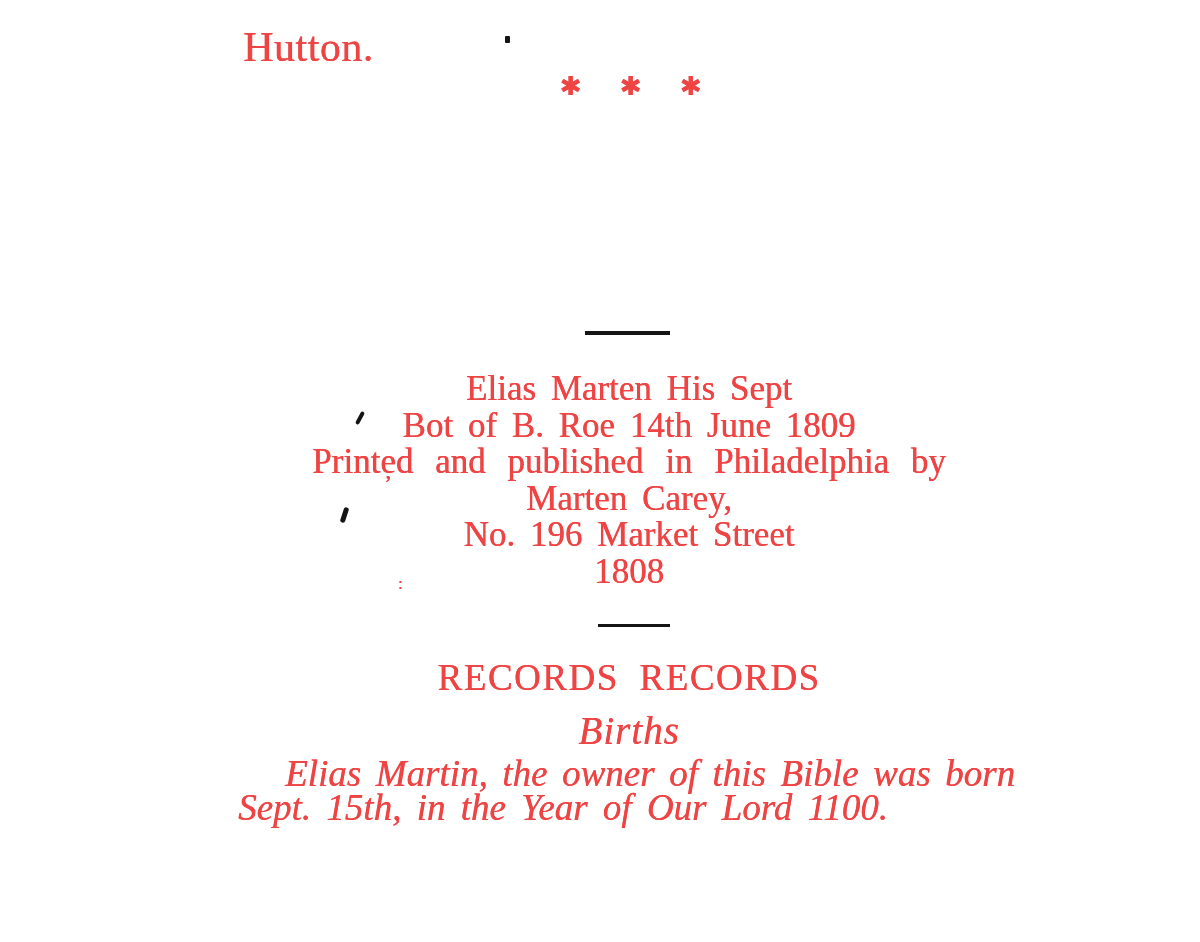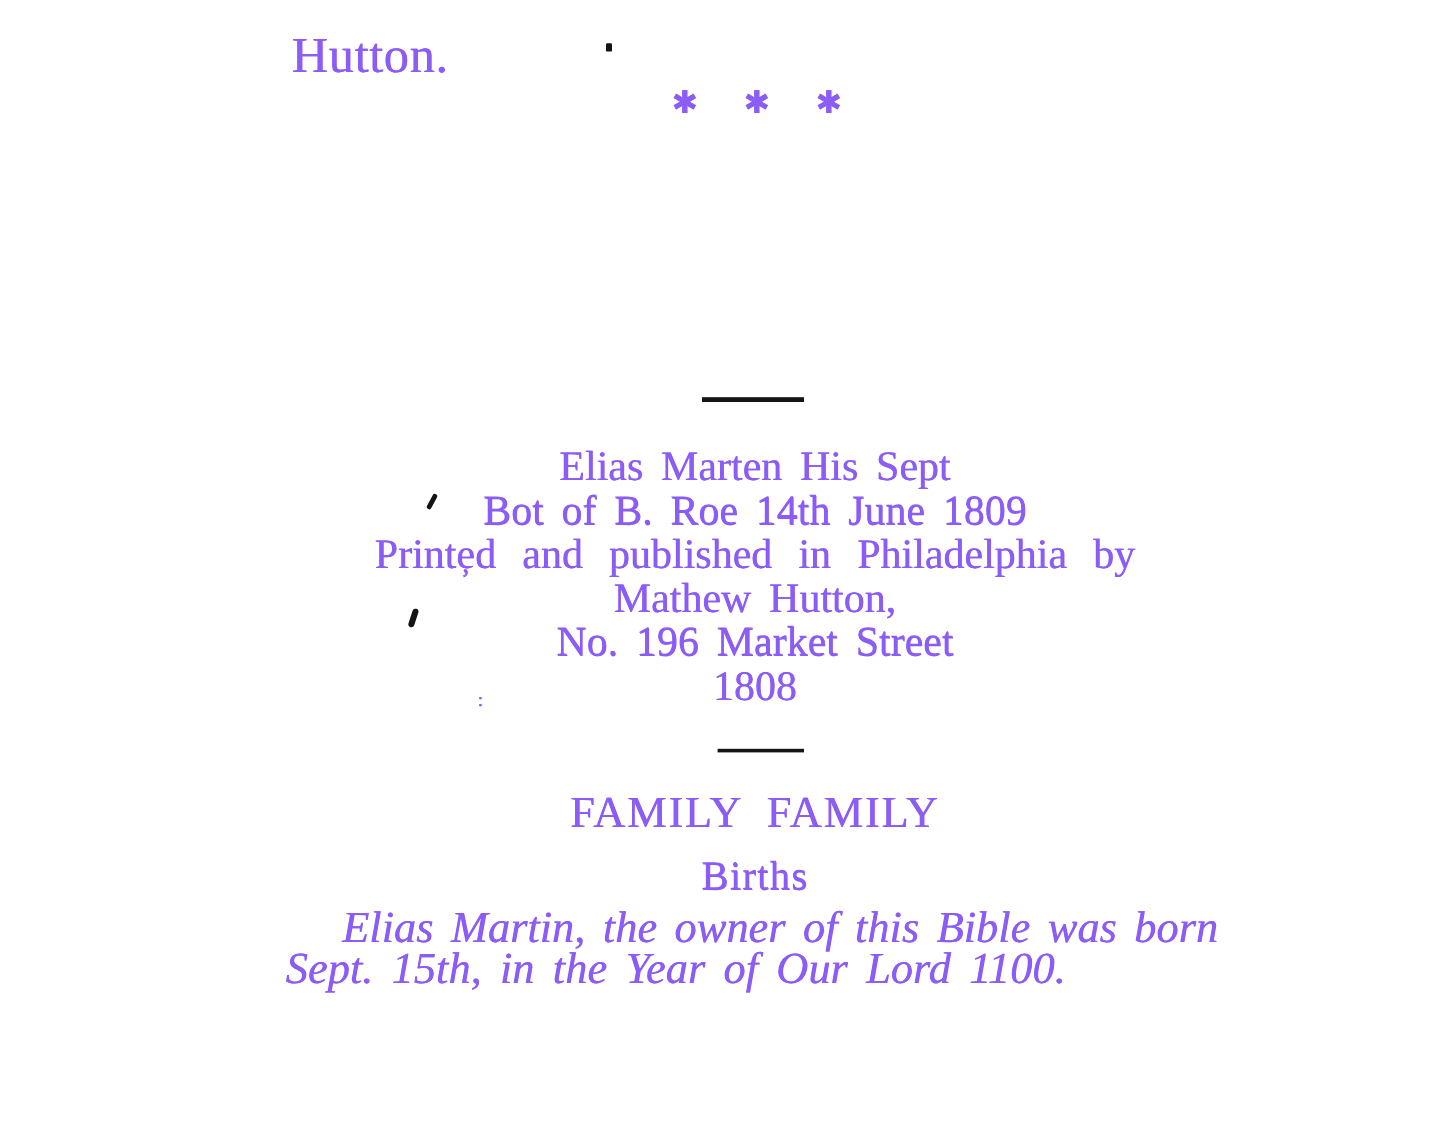"Hutton." .page { color: #8b5cf6 -> #ef4444 }
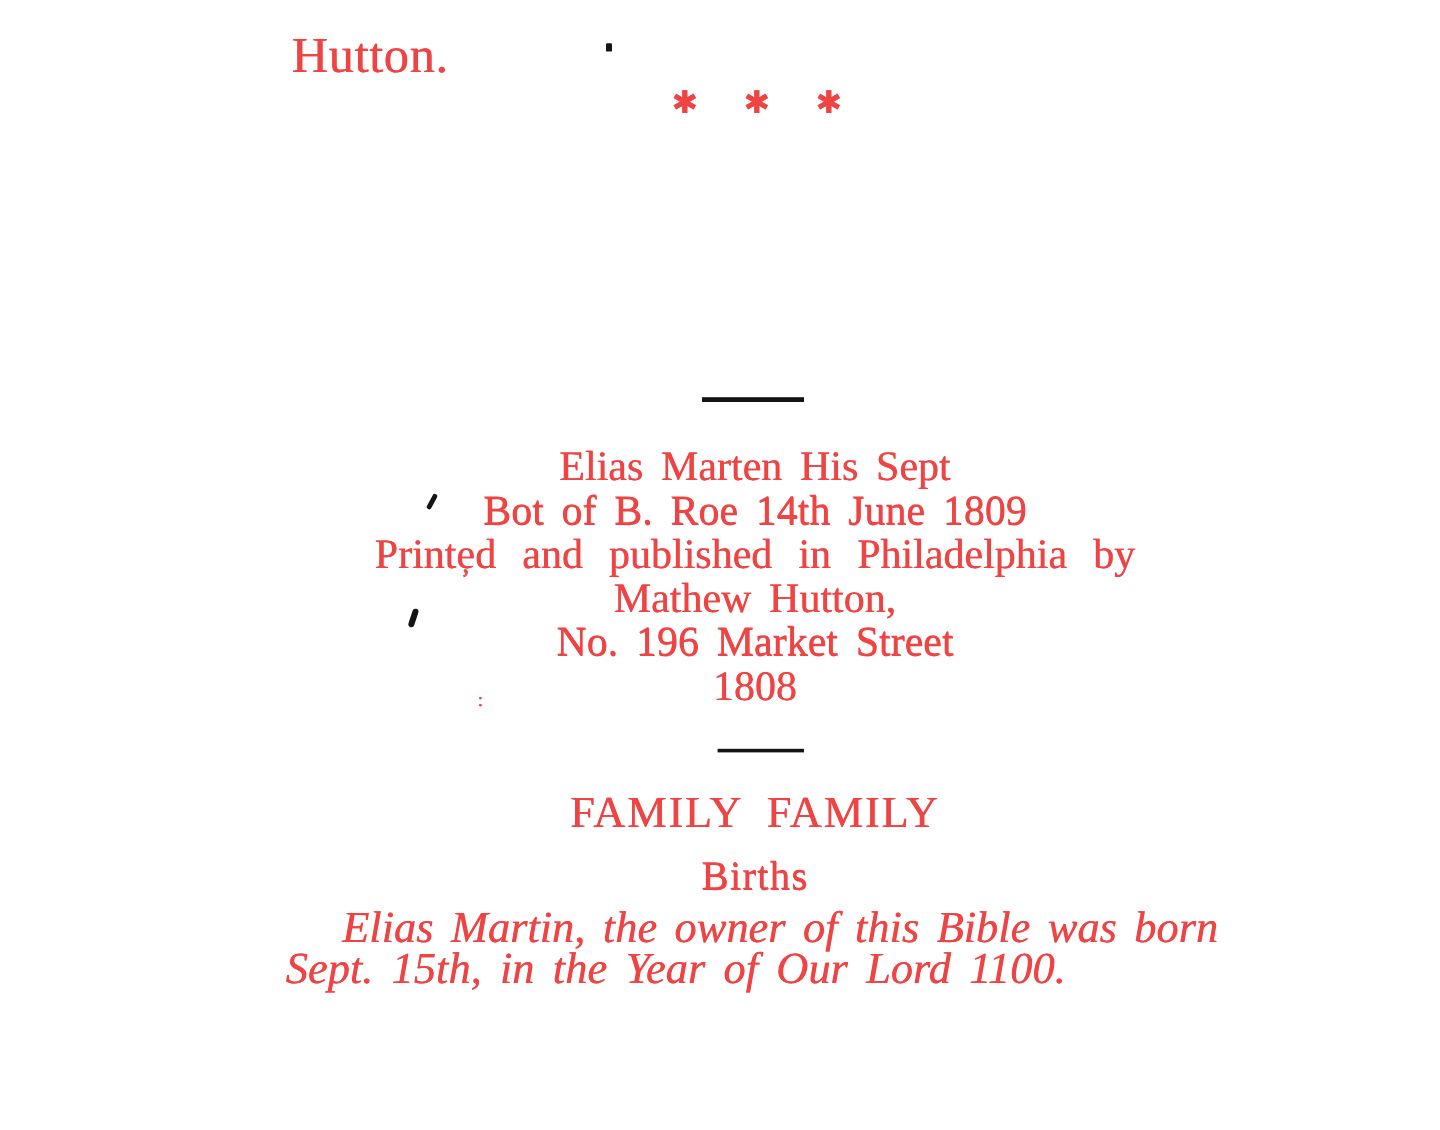"Mathew Hutton," div { text: Mathew Hutton -> Marten Carey }
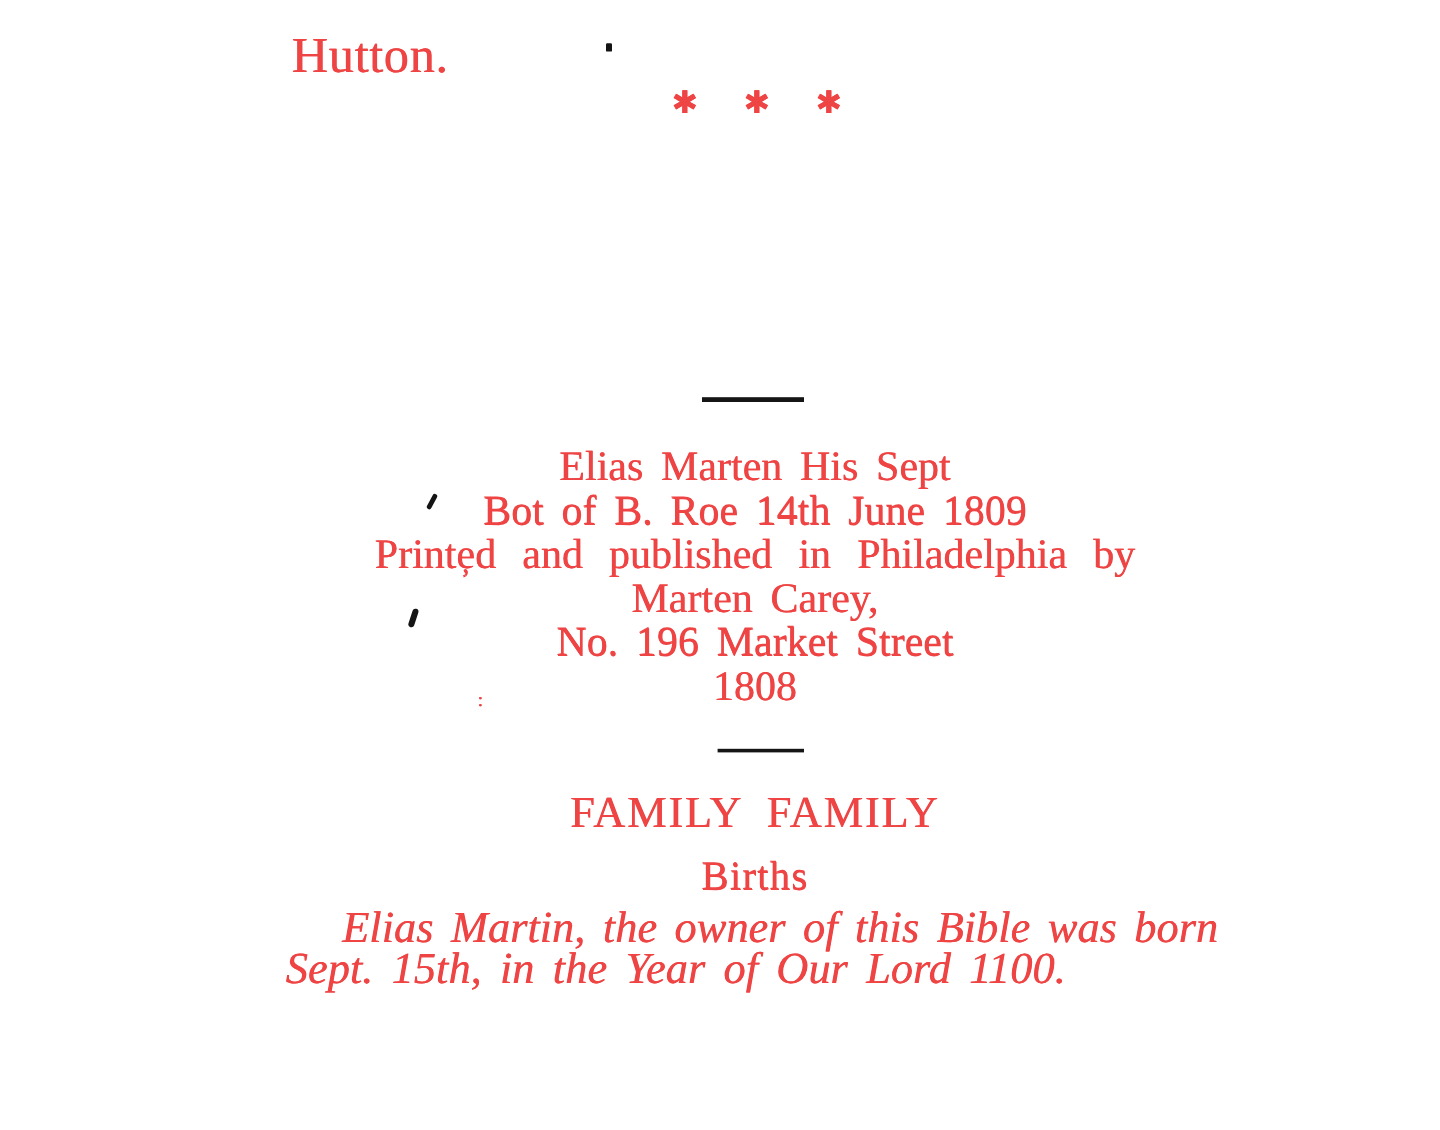"FAMILY FAMILY" div.abs { text: FAMILY FAMILY -> RECORDS RECORDS }
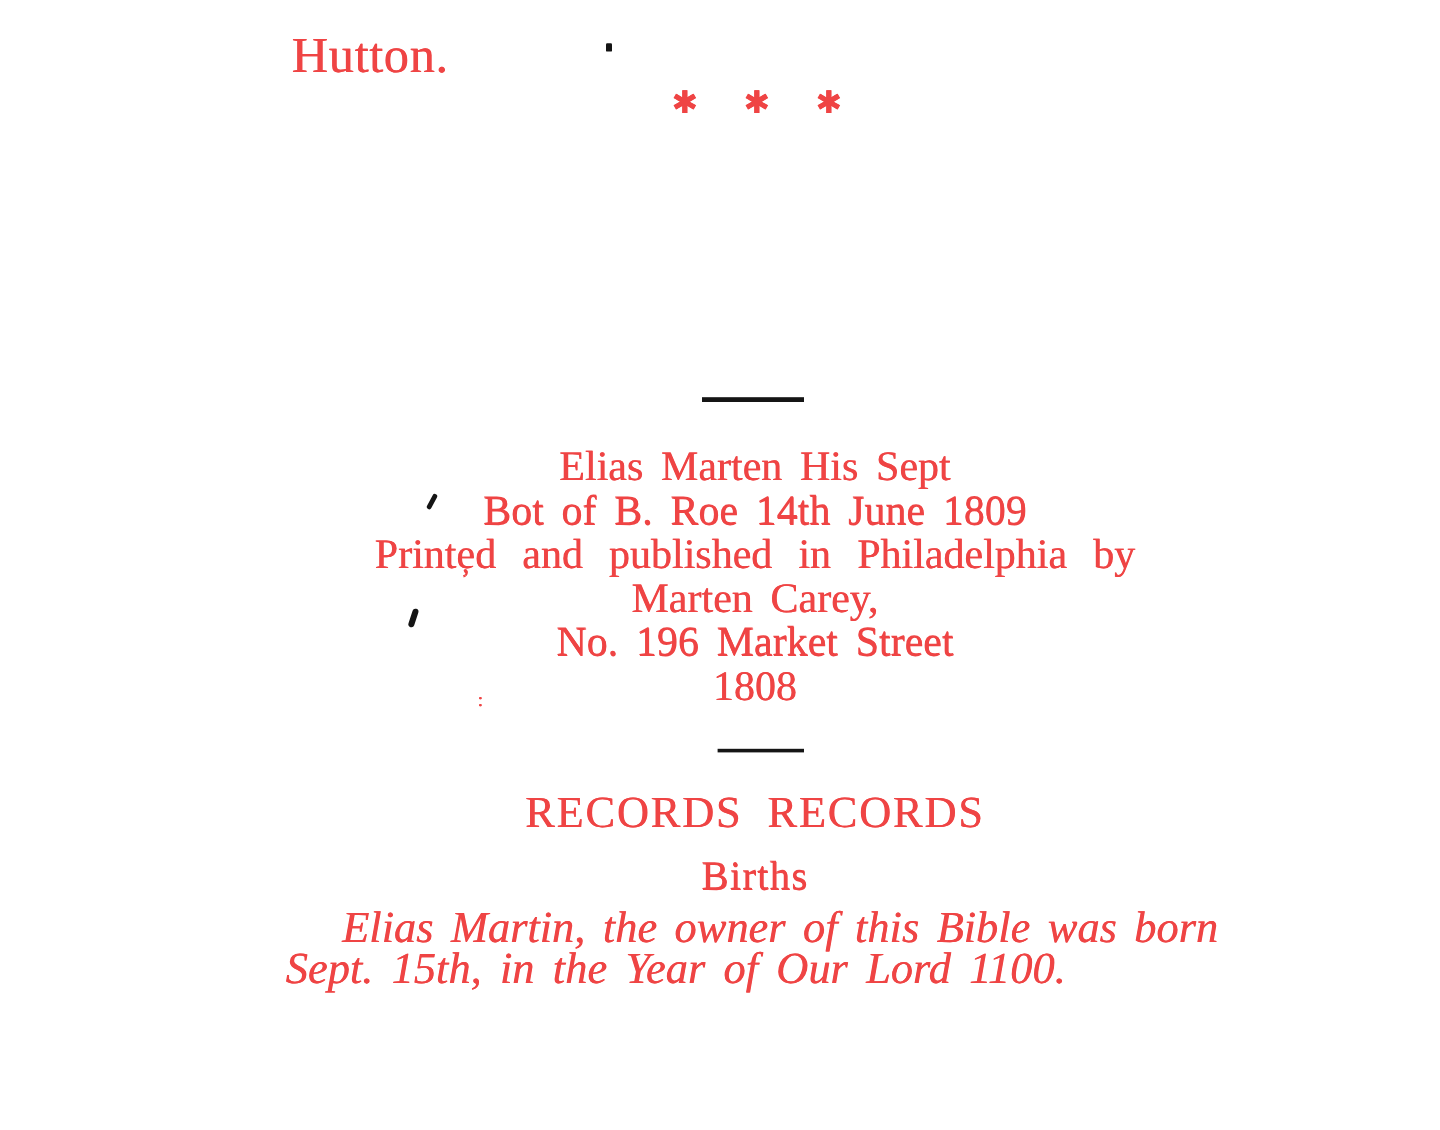"Births" .subheading { font-size: 34px -> 39px; font-style: none -> italic }
